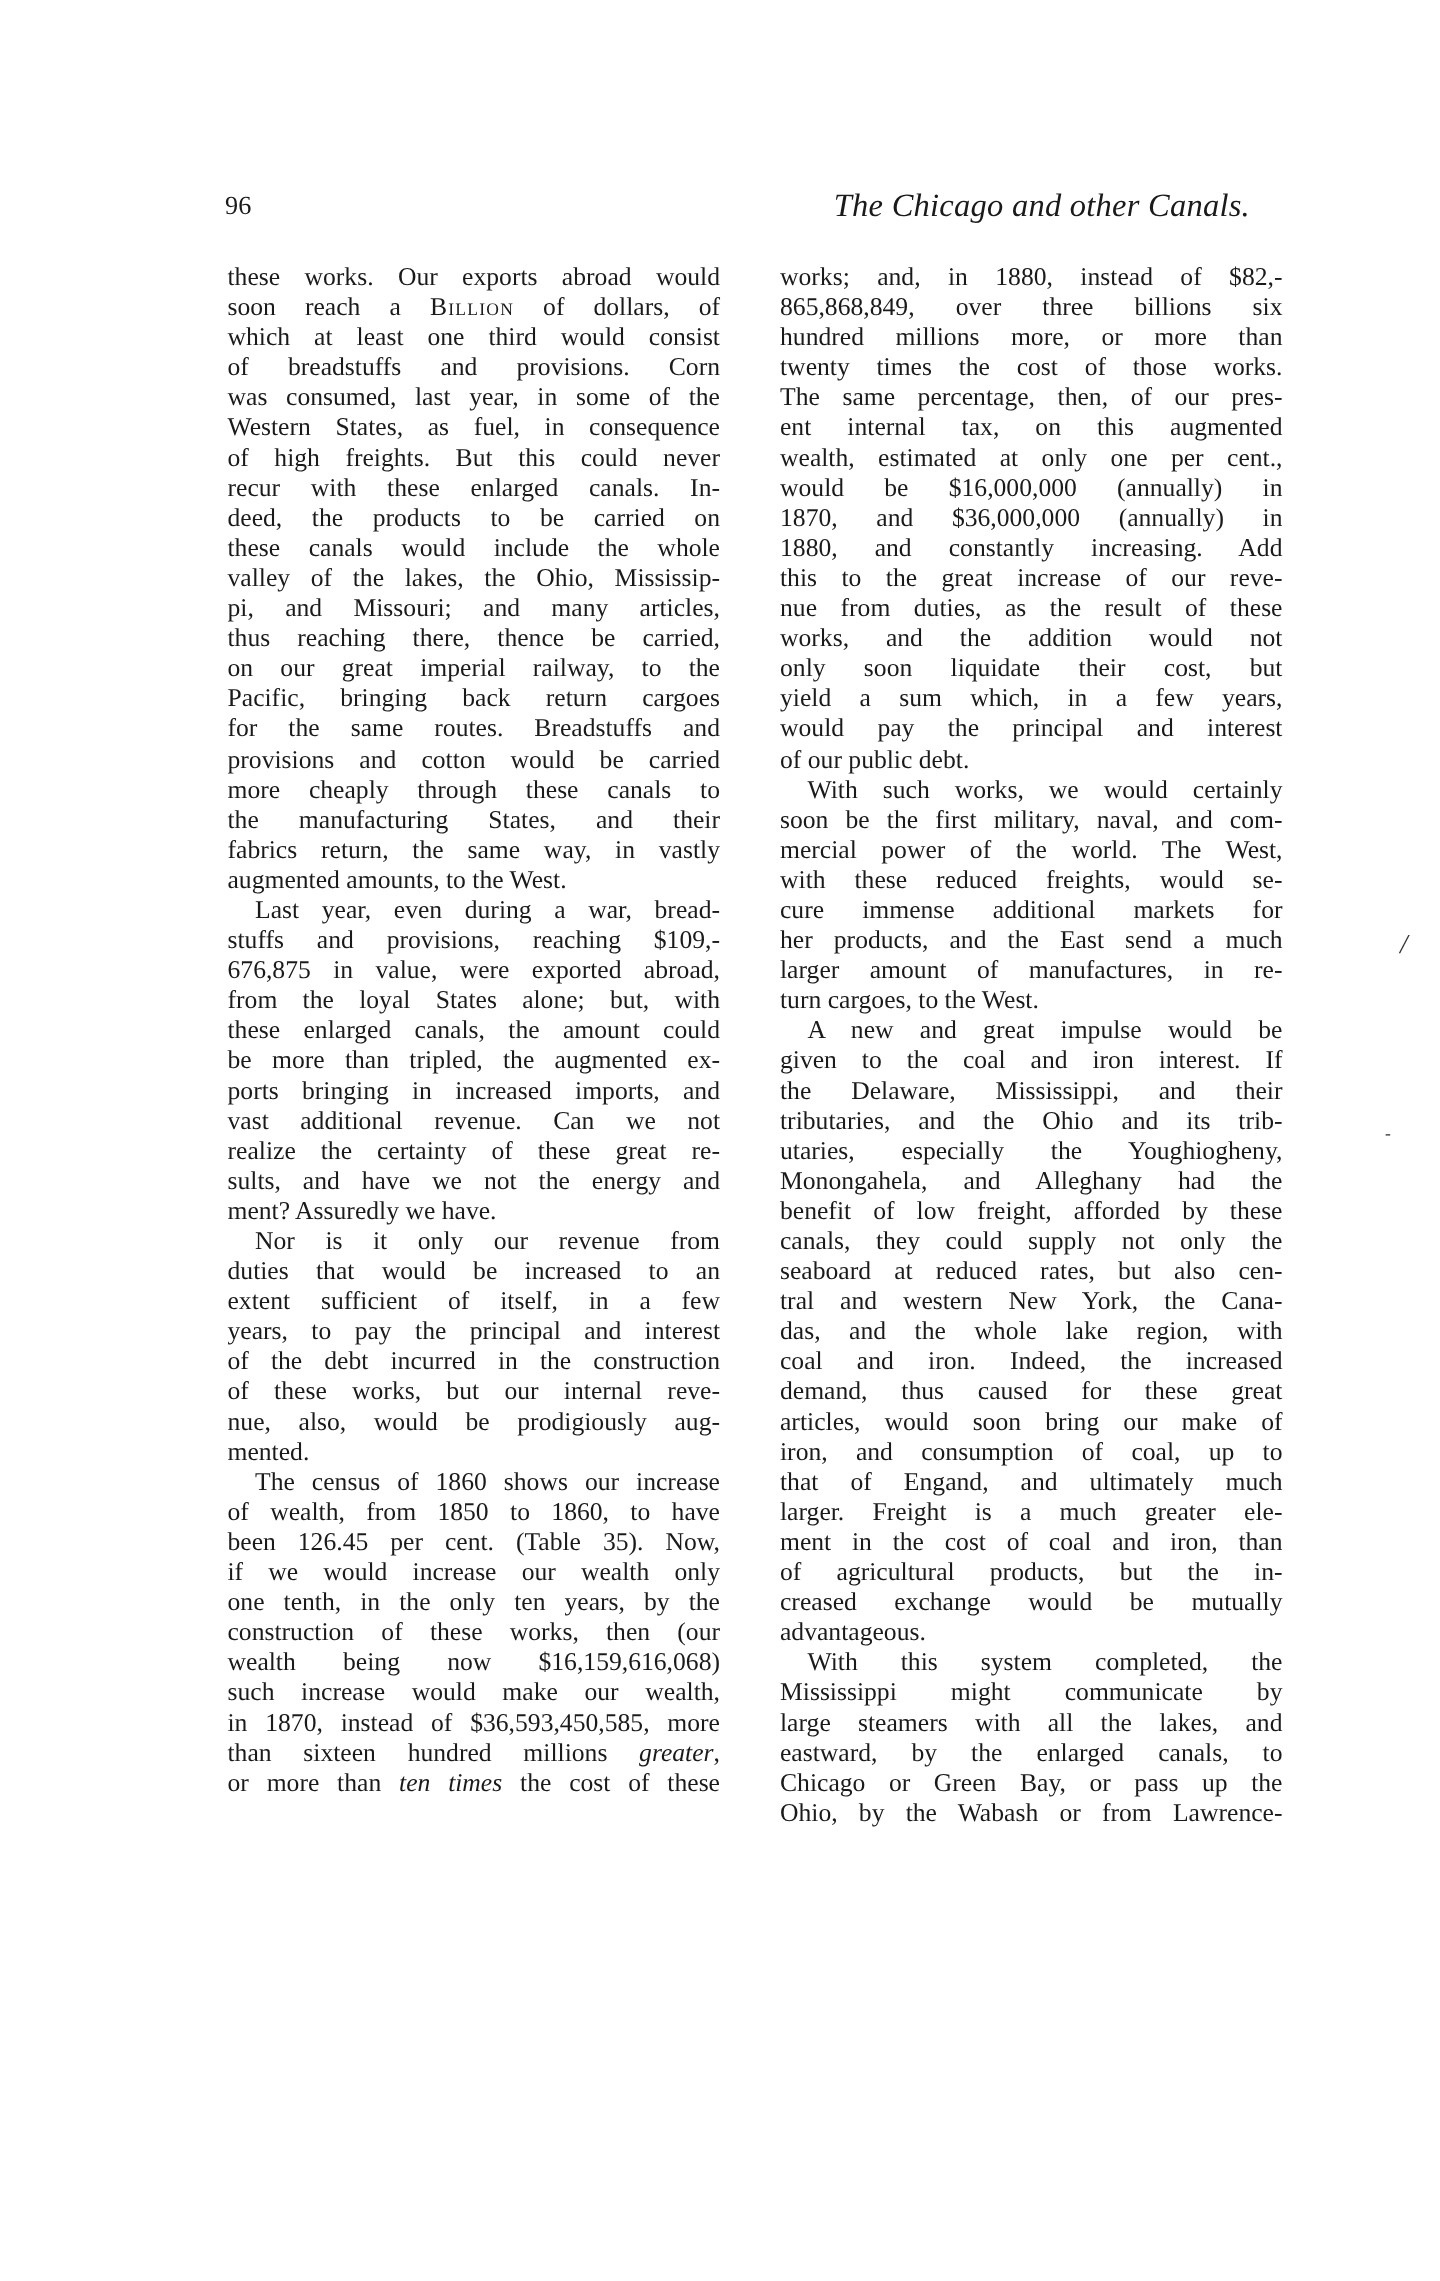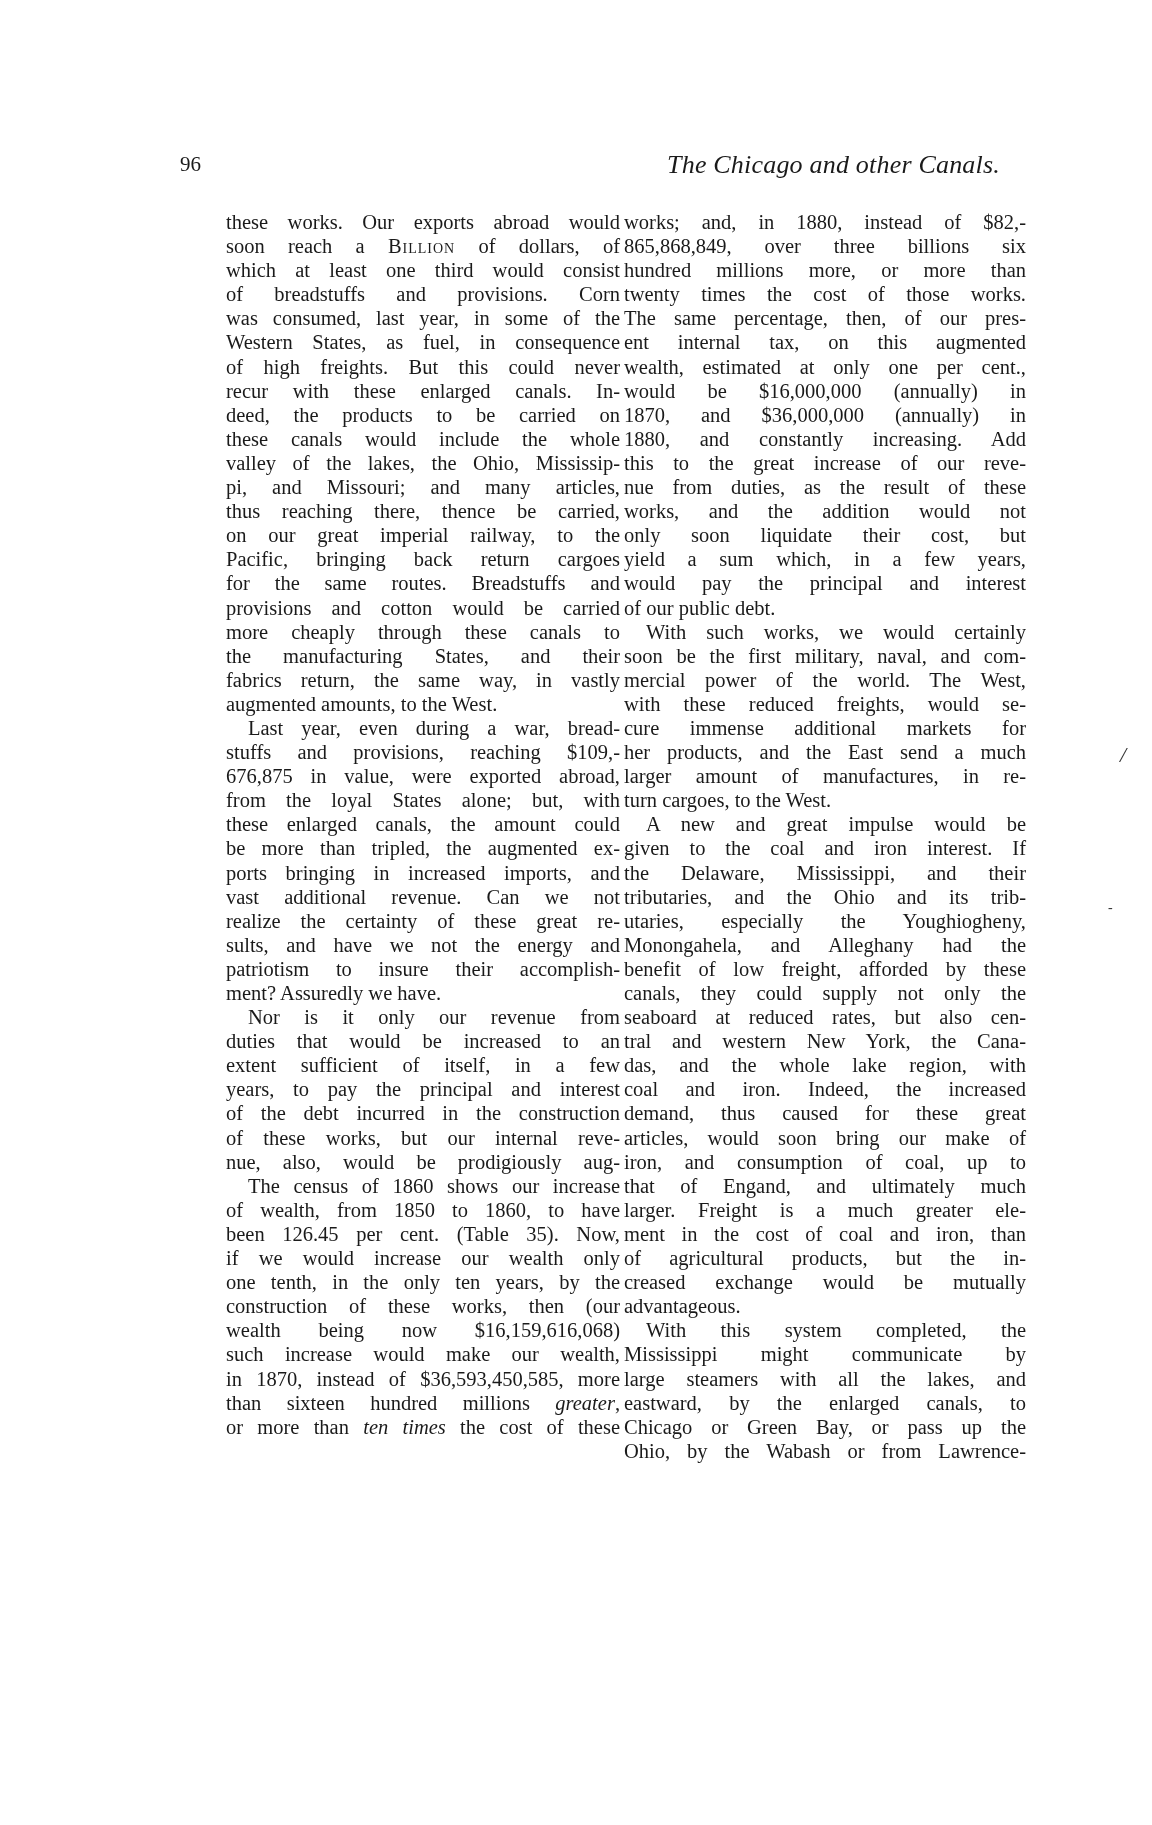"these works. Our exports abroad" .col-left { margin-left: 44px -> none }
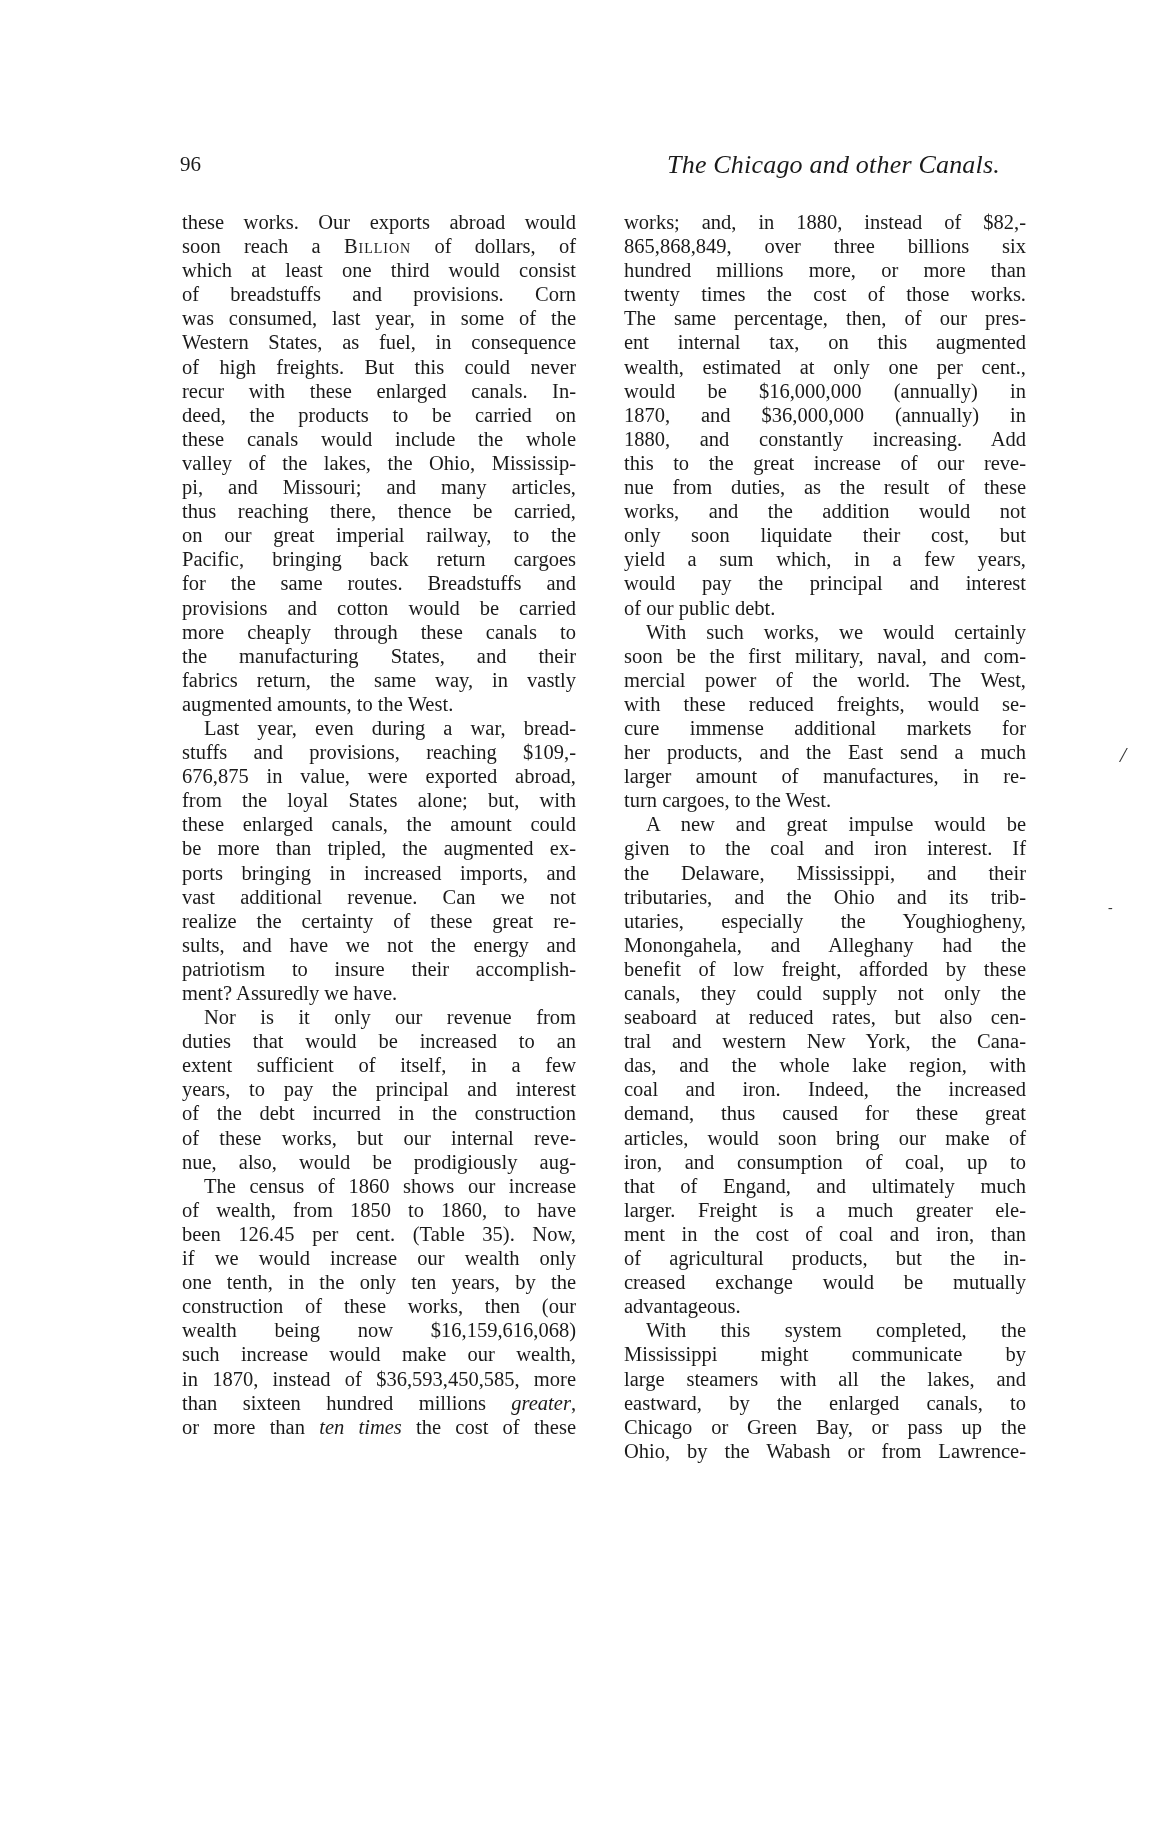"patriotism to insure their accomplish-" span.line { html: <span>patriotism to insure their accomplish-</span> -> none }
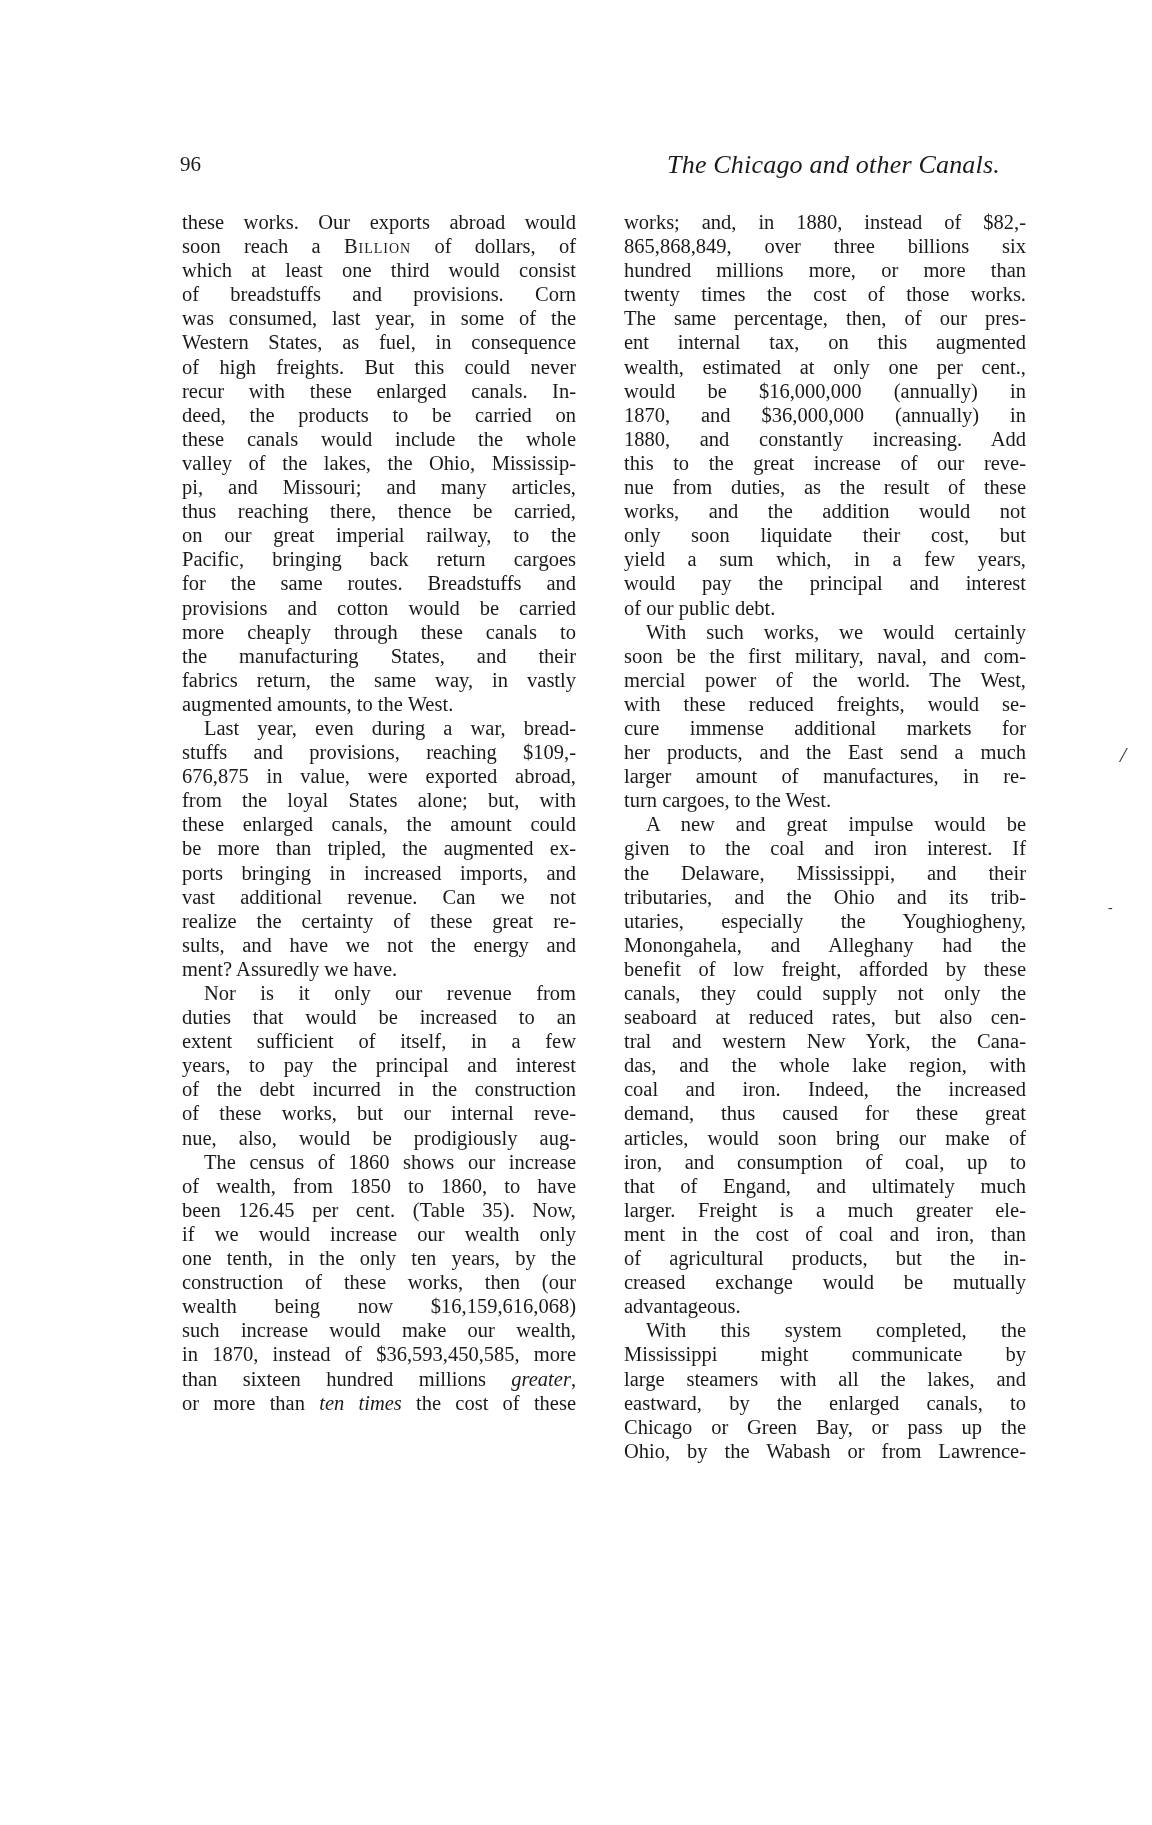"mented." span.line { html: none -> <span>mented.</span> }
